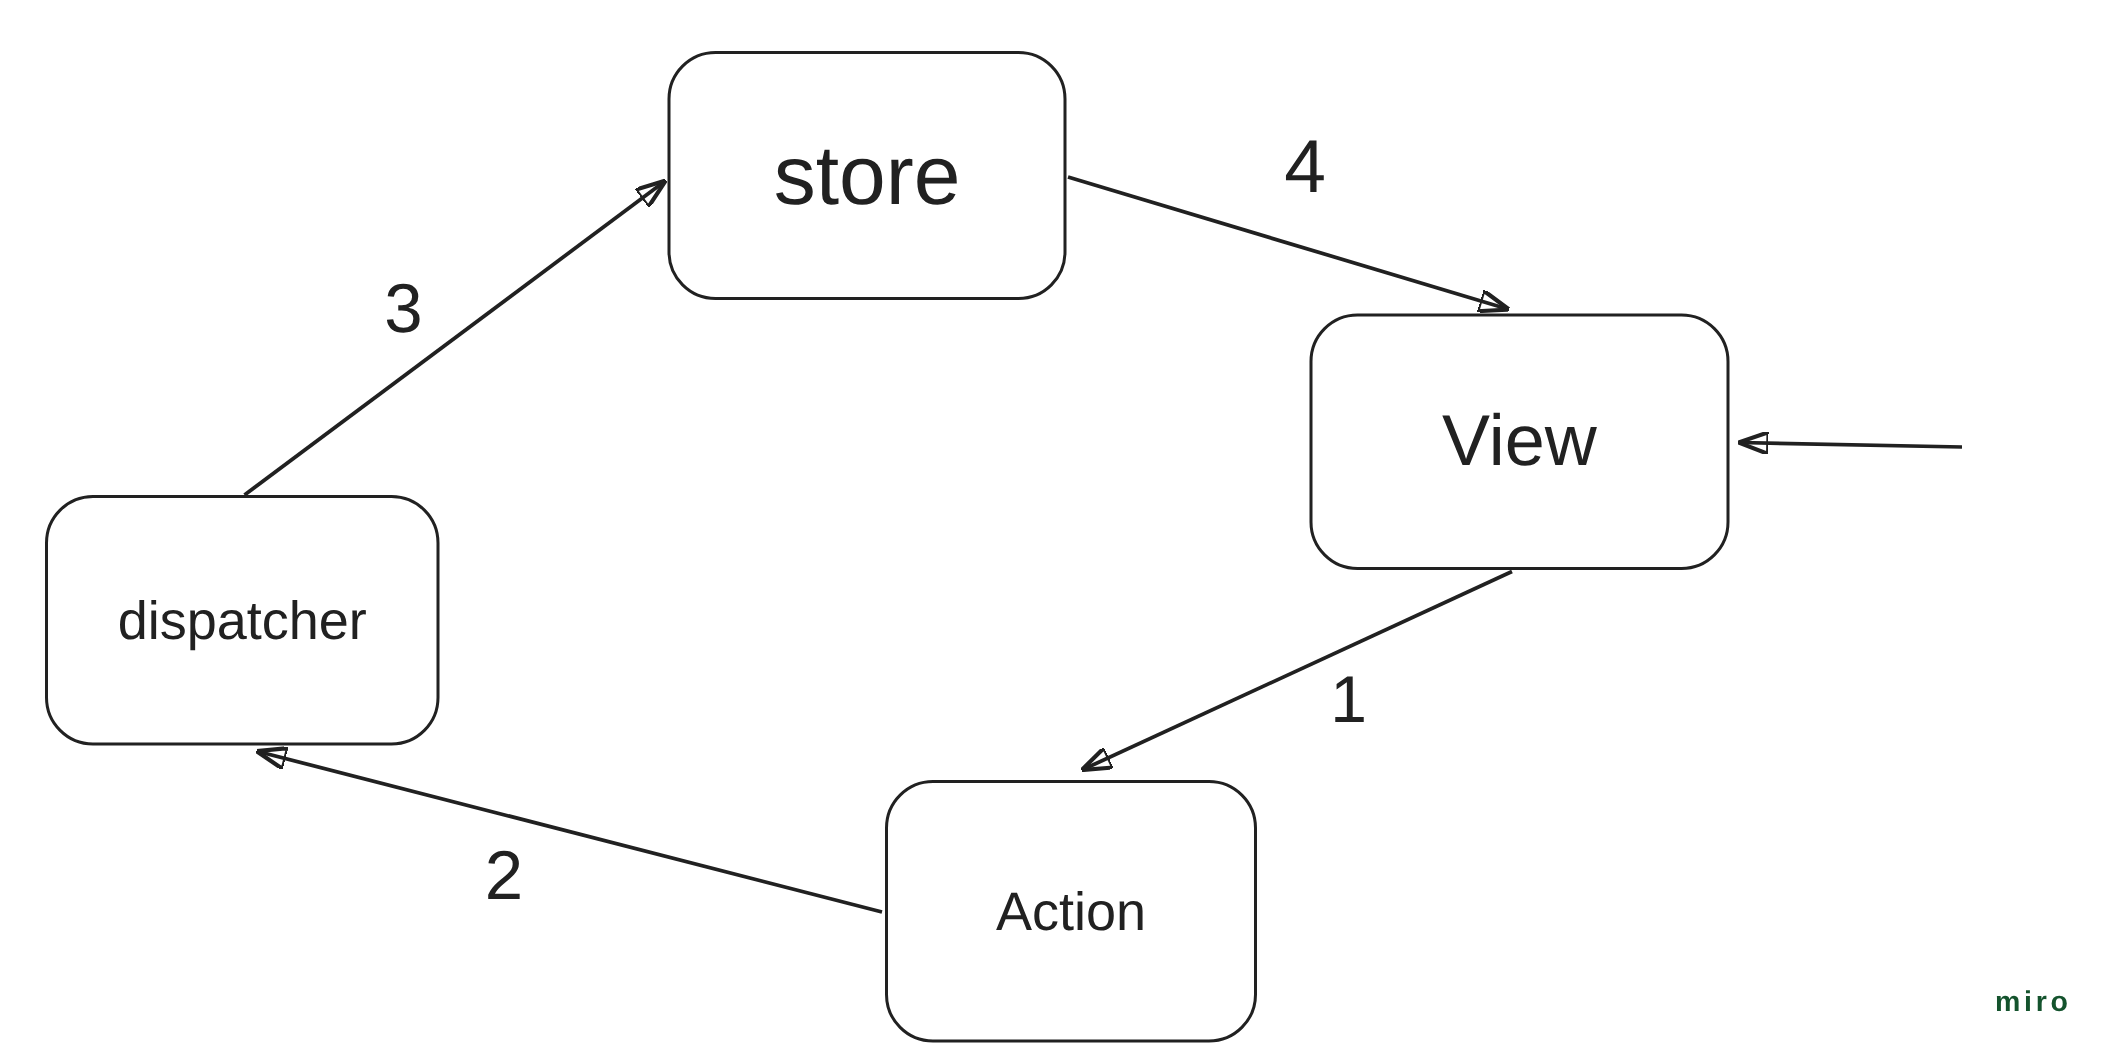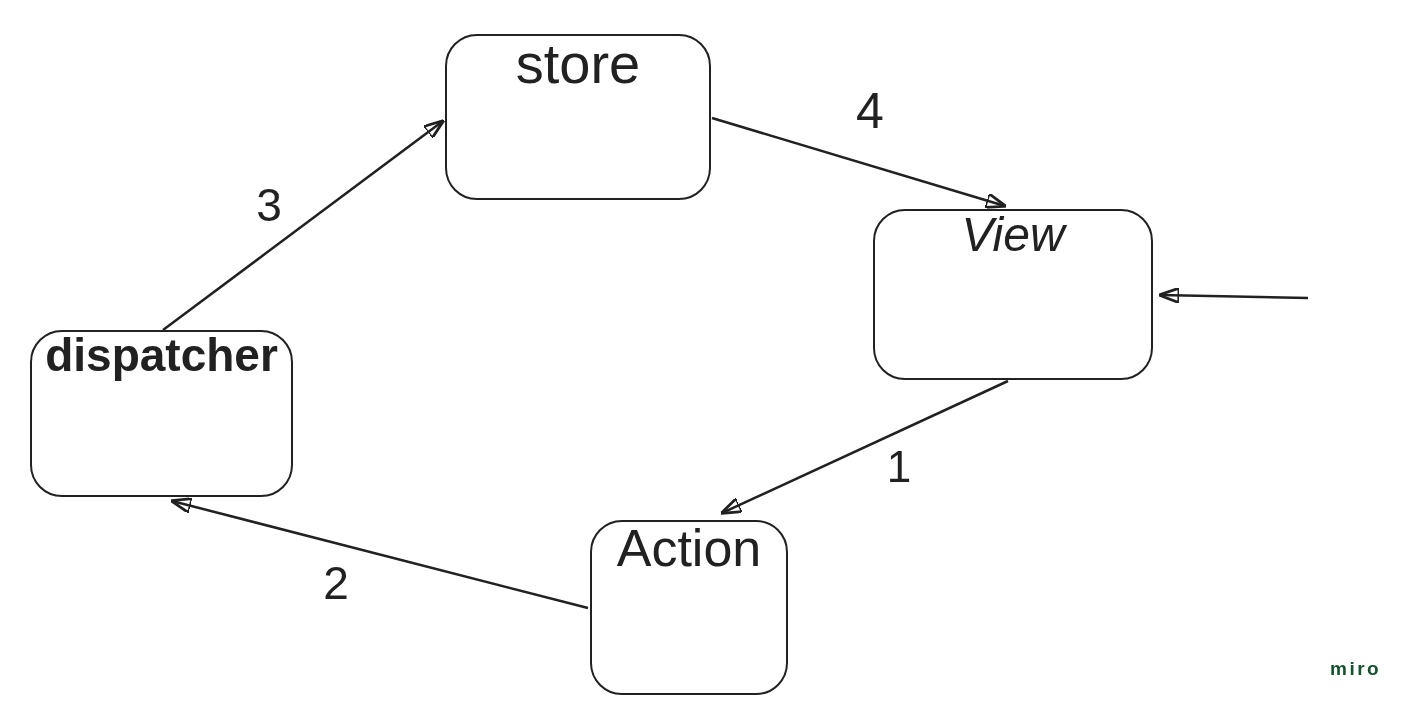"store" .node { align-items: none -> center }
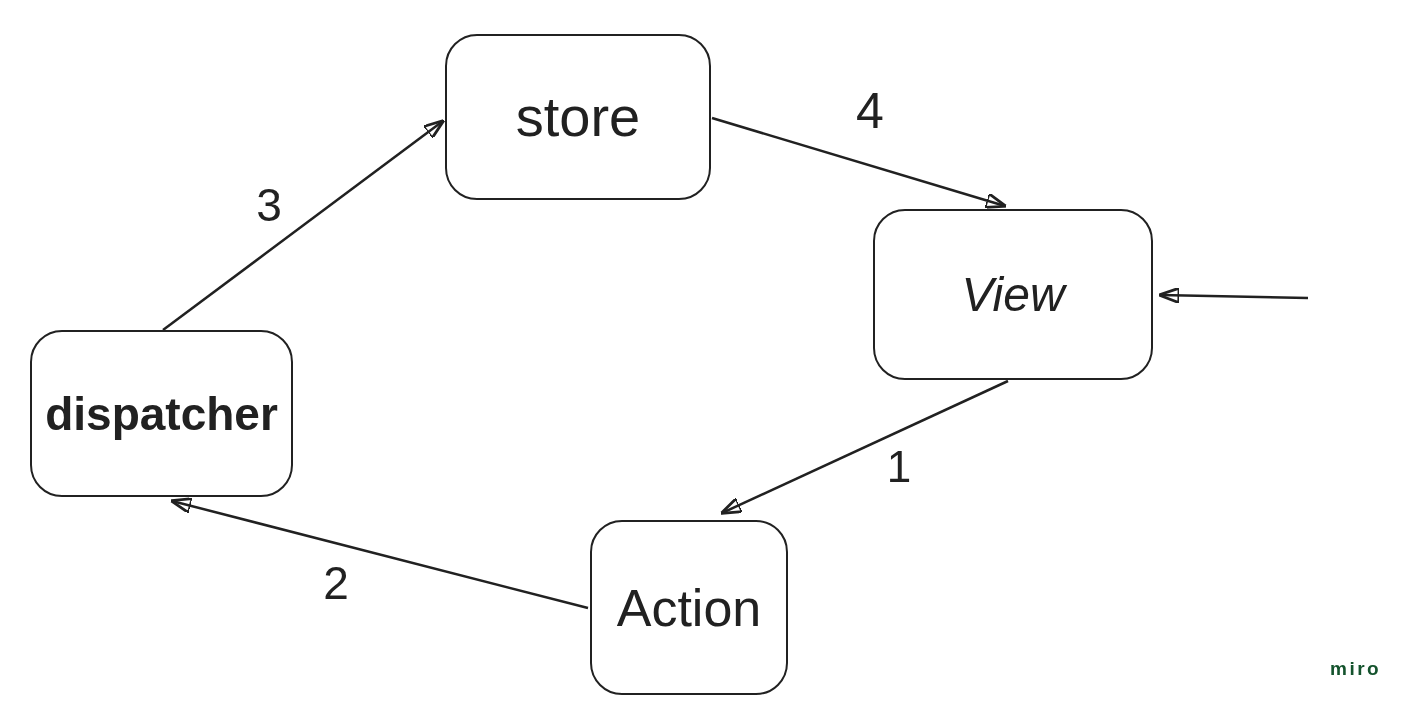"View" .node-view { font-style: italic -> none }
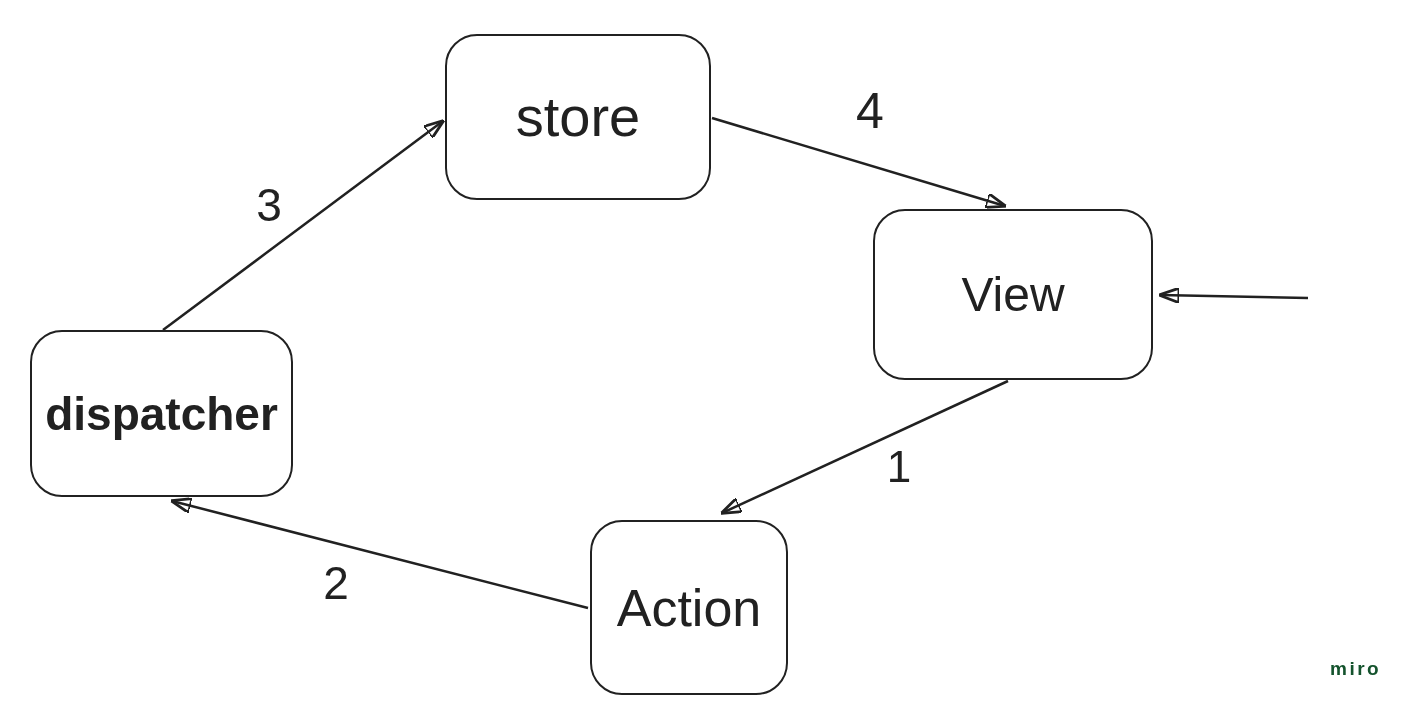"dispatcher" .node-dispatcher { font-size: 46px -> 36px; font-weight: bold -> none }
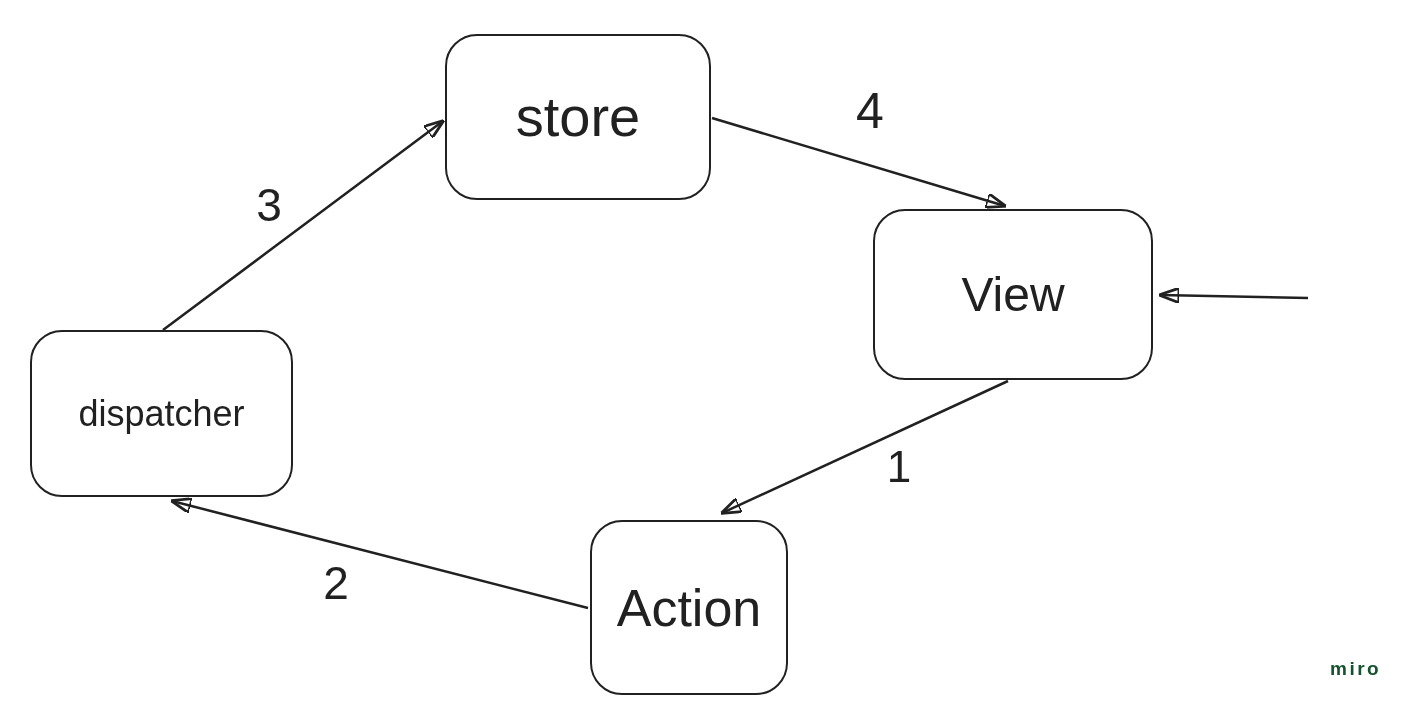"Action" .node-action { font-size: 52px -> 36px; width: 198px -> 248px }
